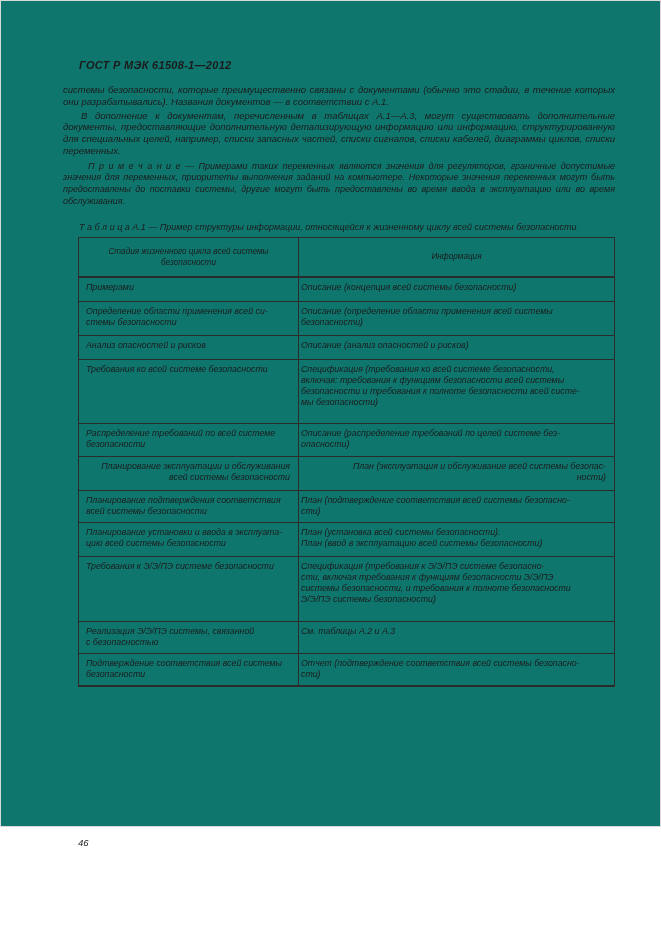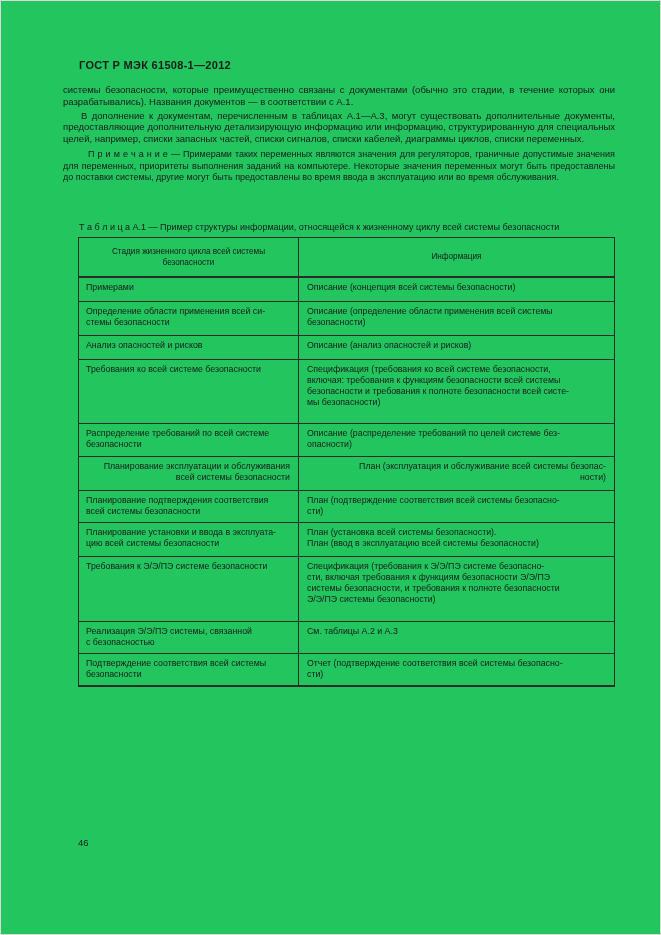"ГОСТ Р МЭК 61508-1—2012" .page { background: #22c55e -> #0f766e; font-style: none -> italic; height: 935px -> 827px }
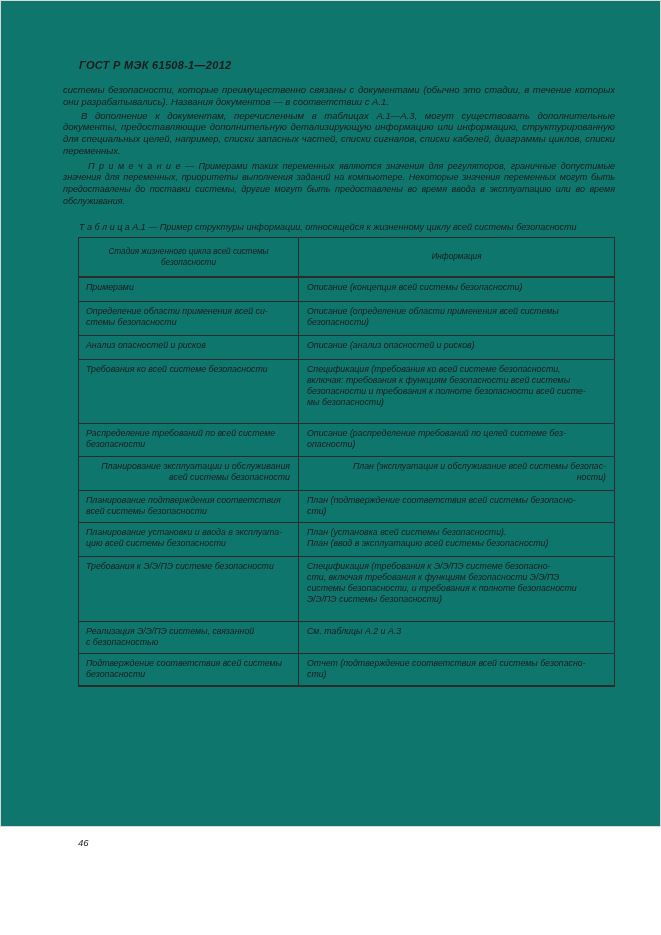"Описание (концепция всей системы" .gost-table td.col-info { padding-left: 8px -> 2px }
